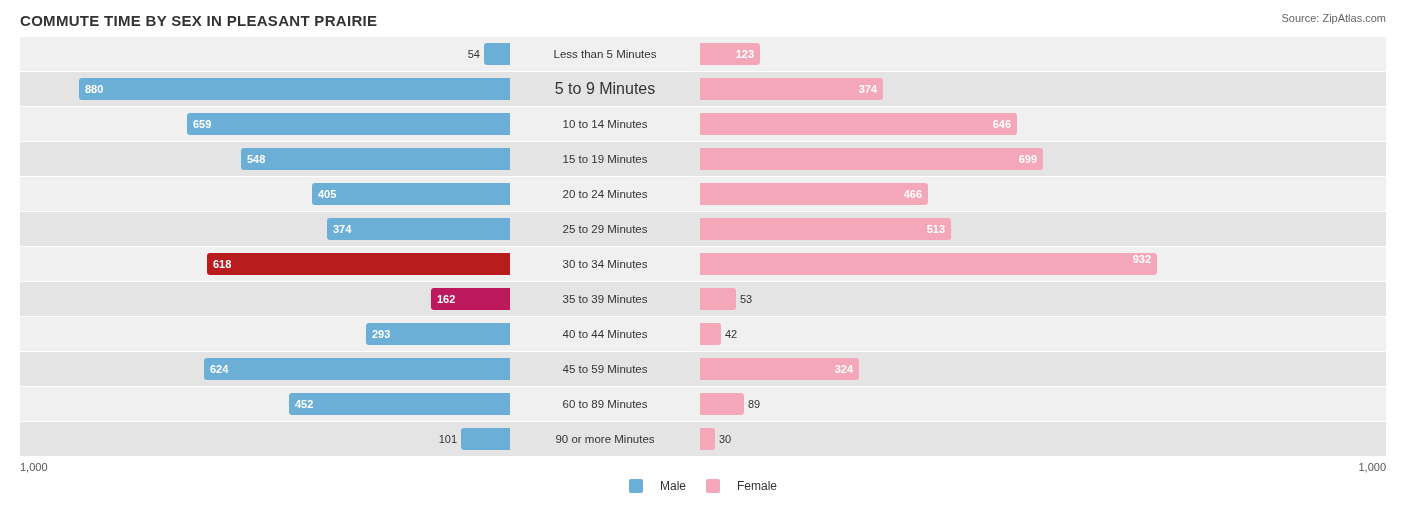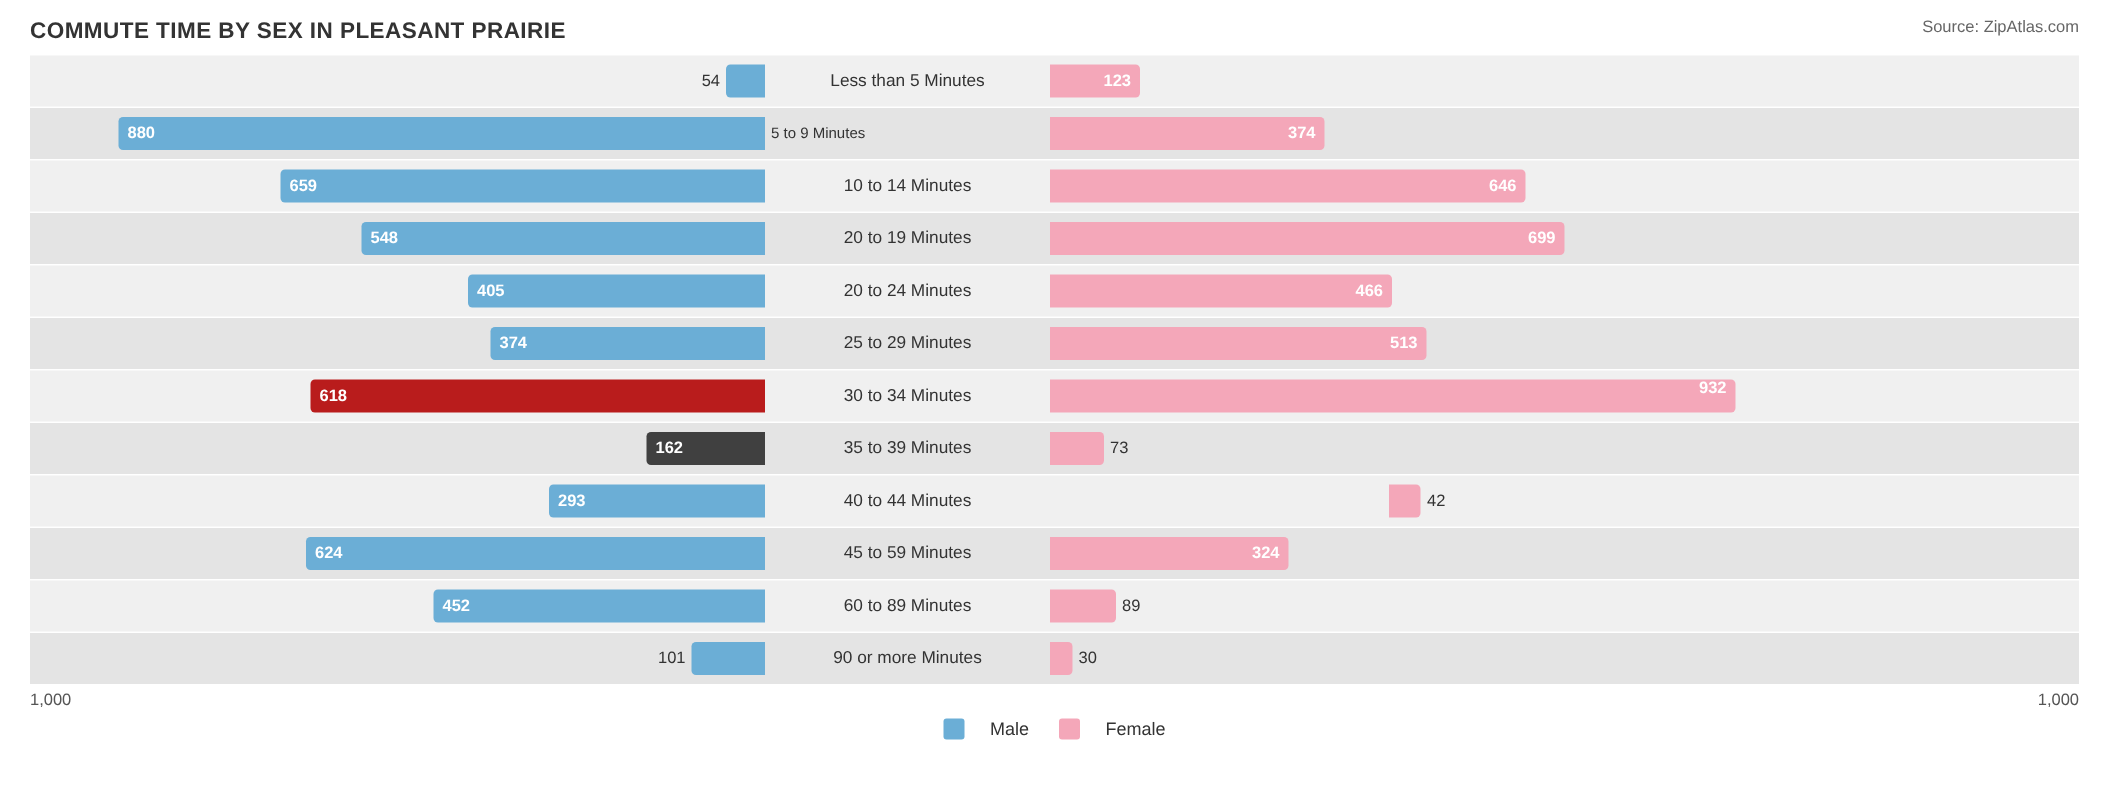"5 to 9 Minutes" div { font-size: 10px -> 16px; text-align: none -> center }
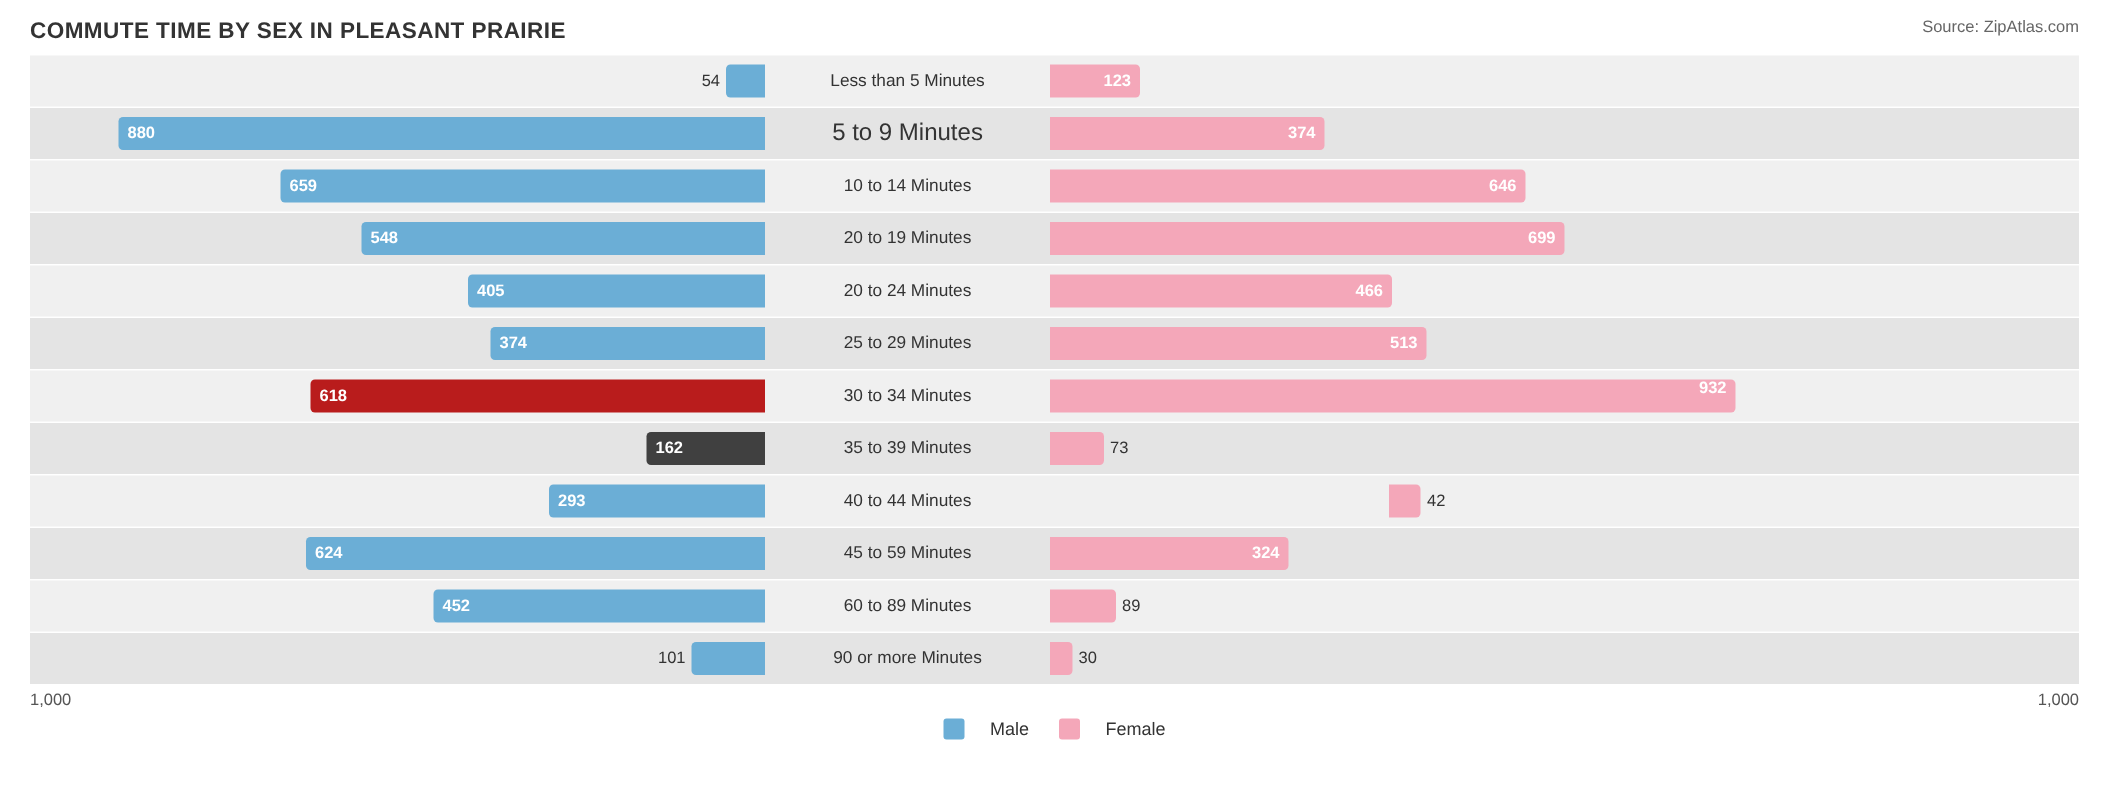"20 to 19 Minutes" div { text: 20 -> 15 }
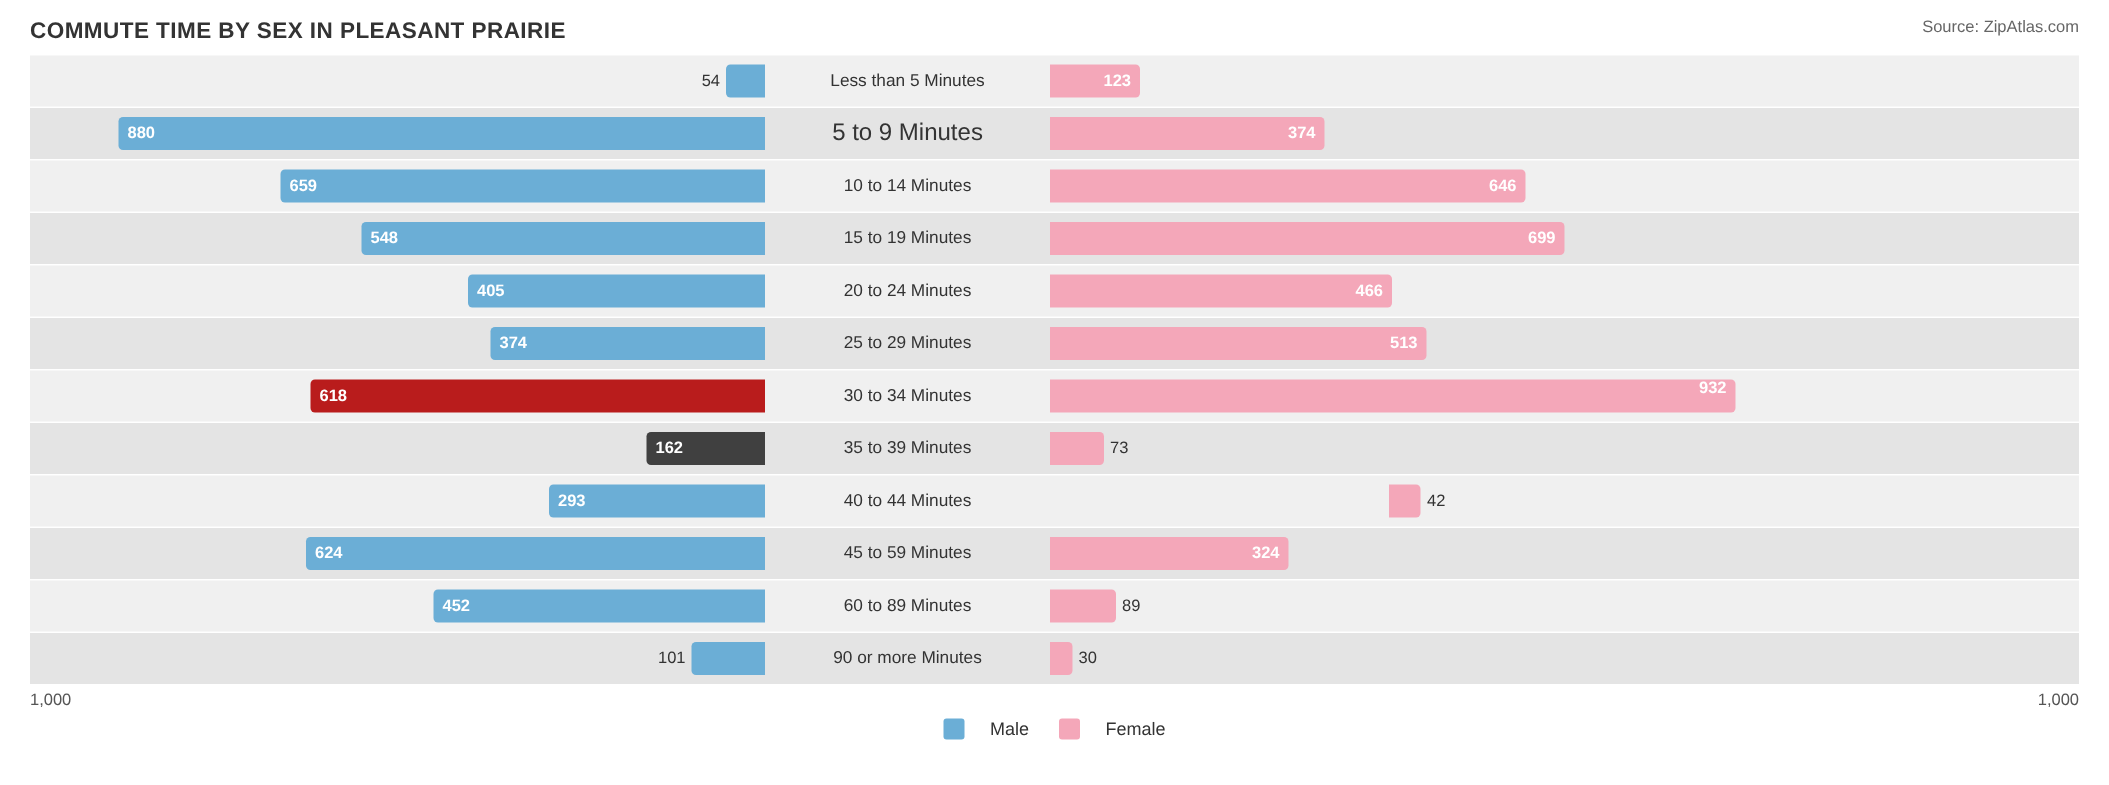"162" div { background: #404040 -> #be185d }
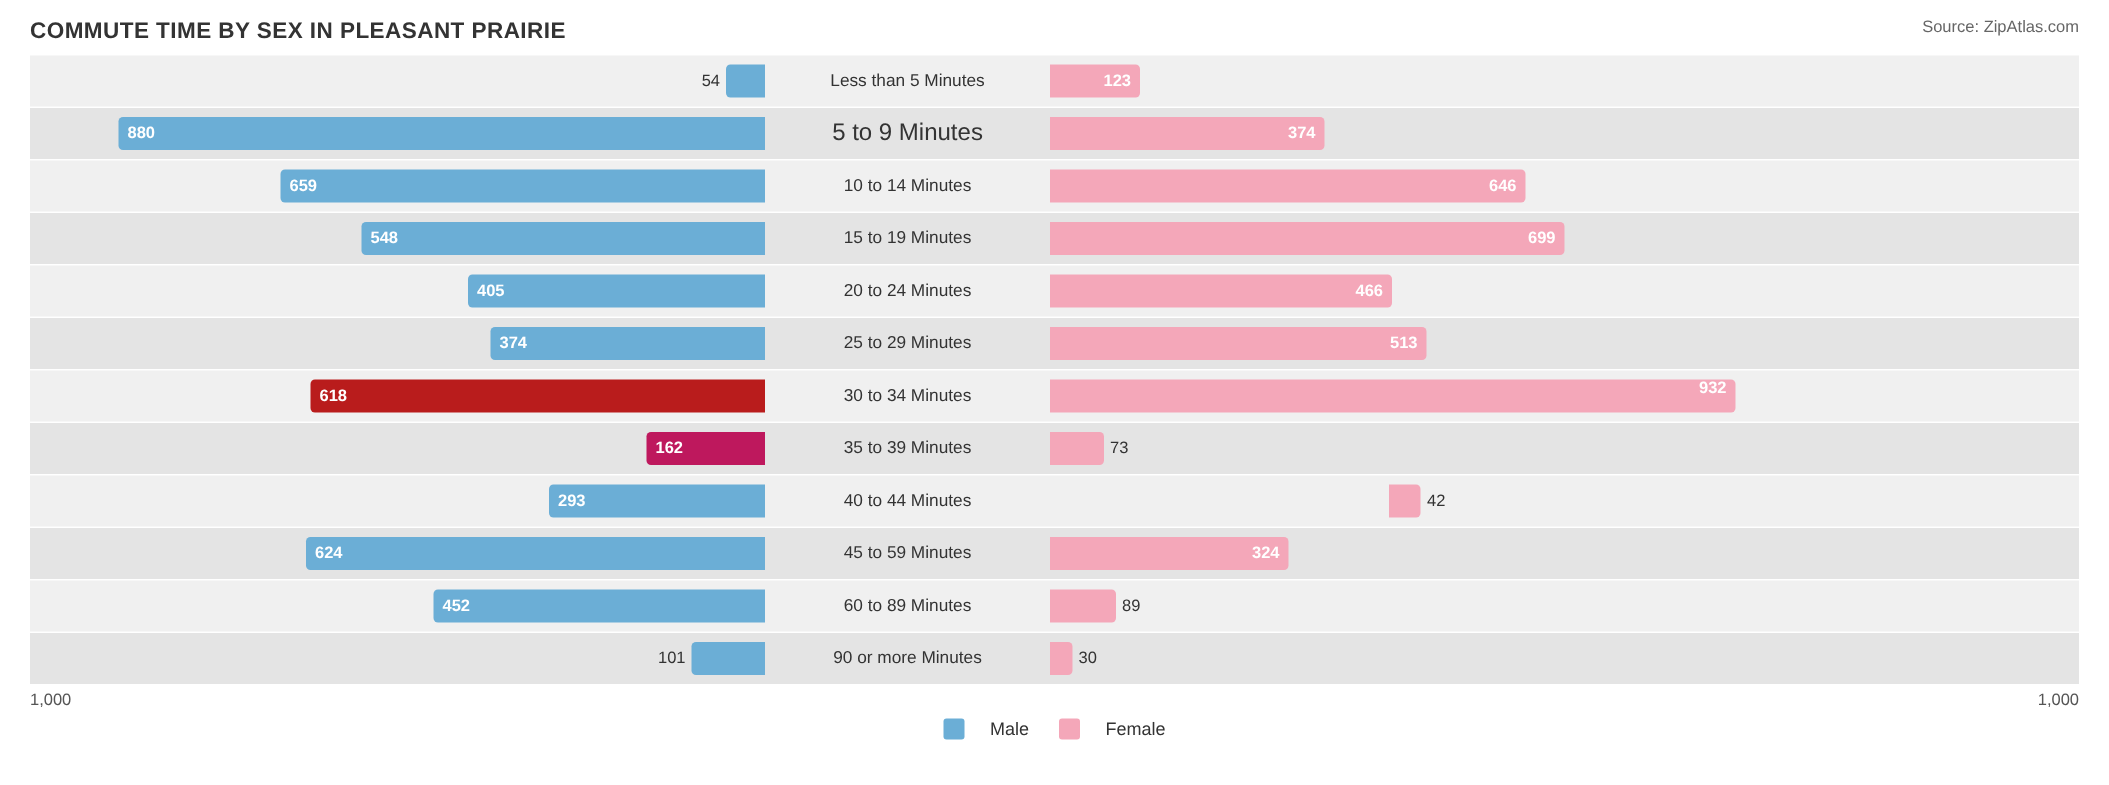"73" span { text: 73 -> 53 }
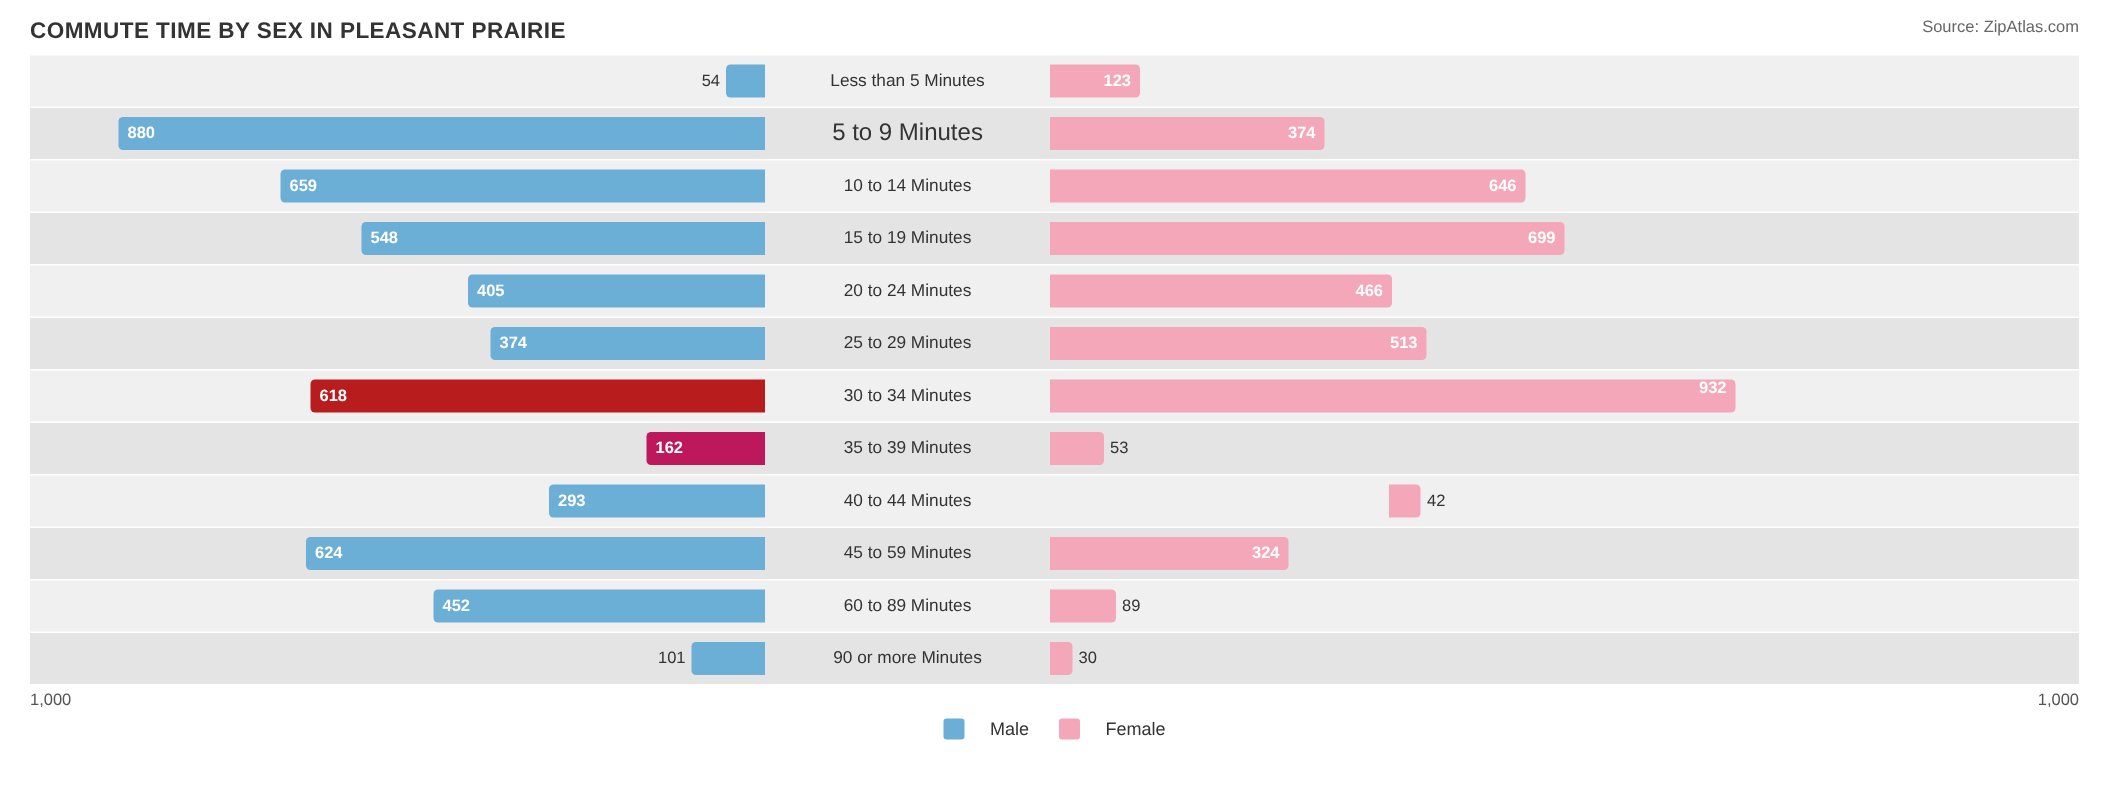"42" div { justify-content: center -> flex-start }
